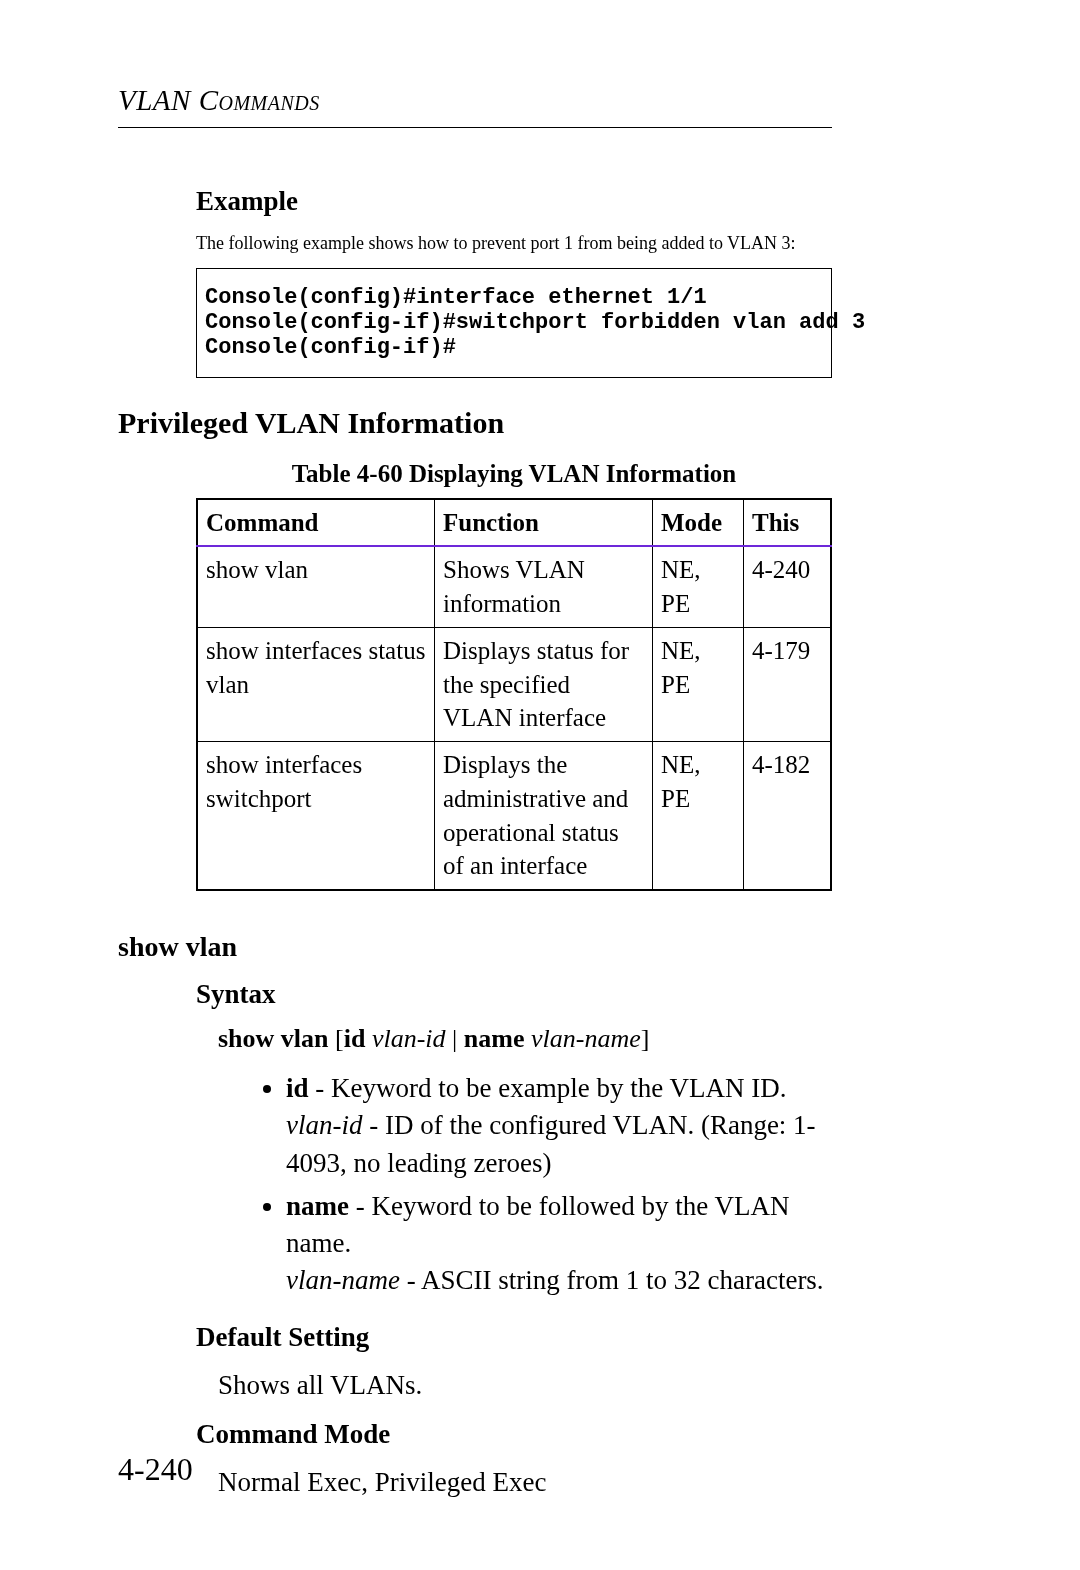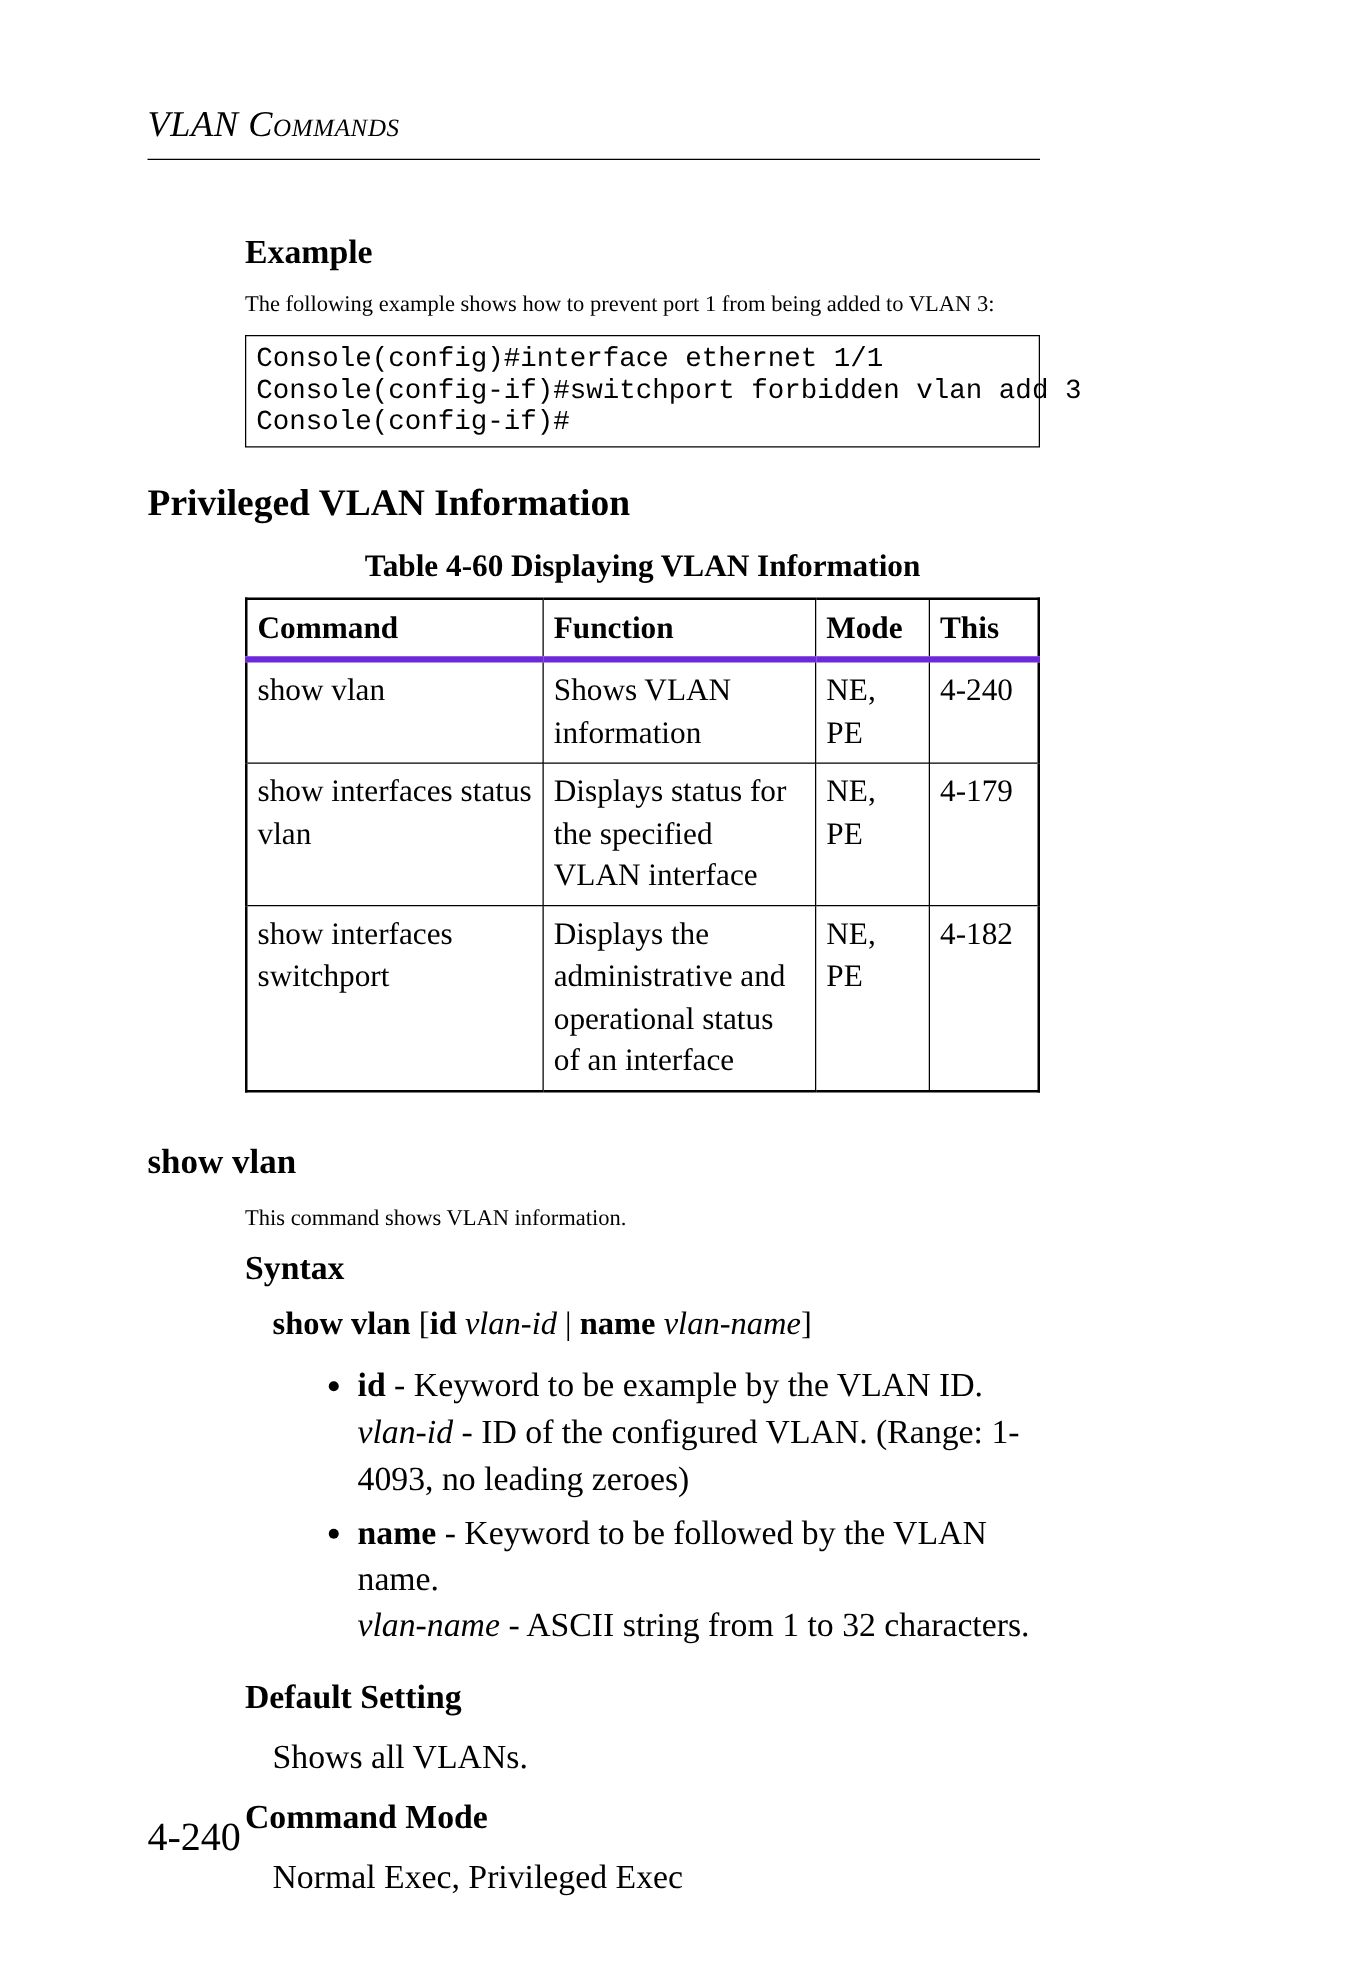"Console(config)#interface ethernet 1/1" .codebox { font-weight: none -> bold; padding: 6px 8px -> 16px 8px }
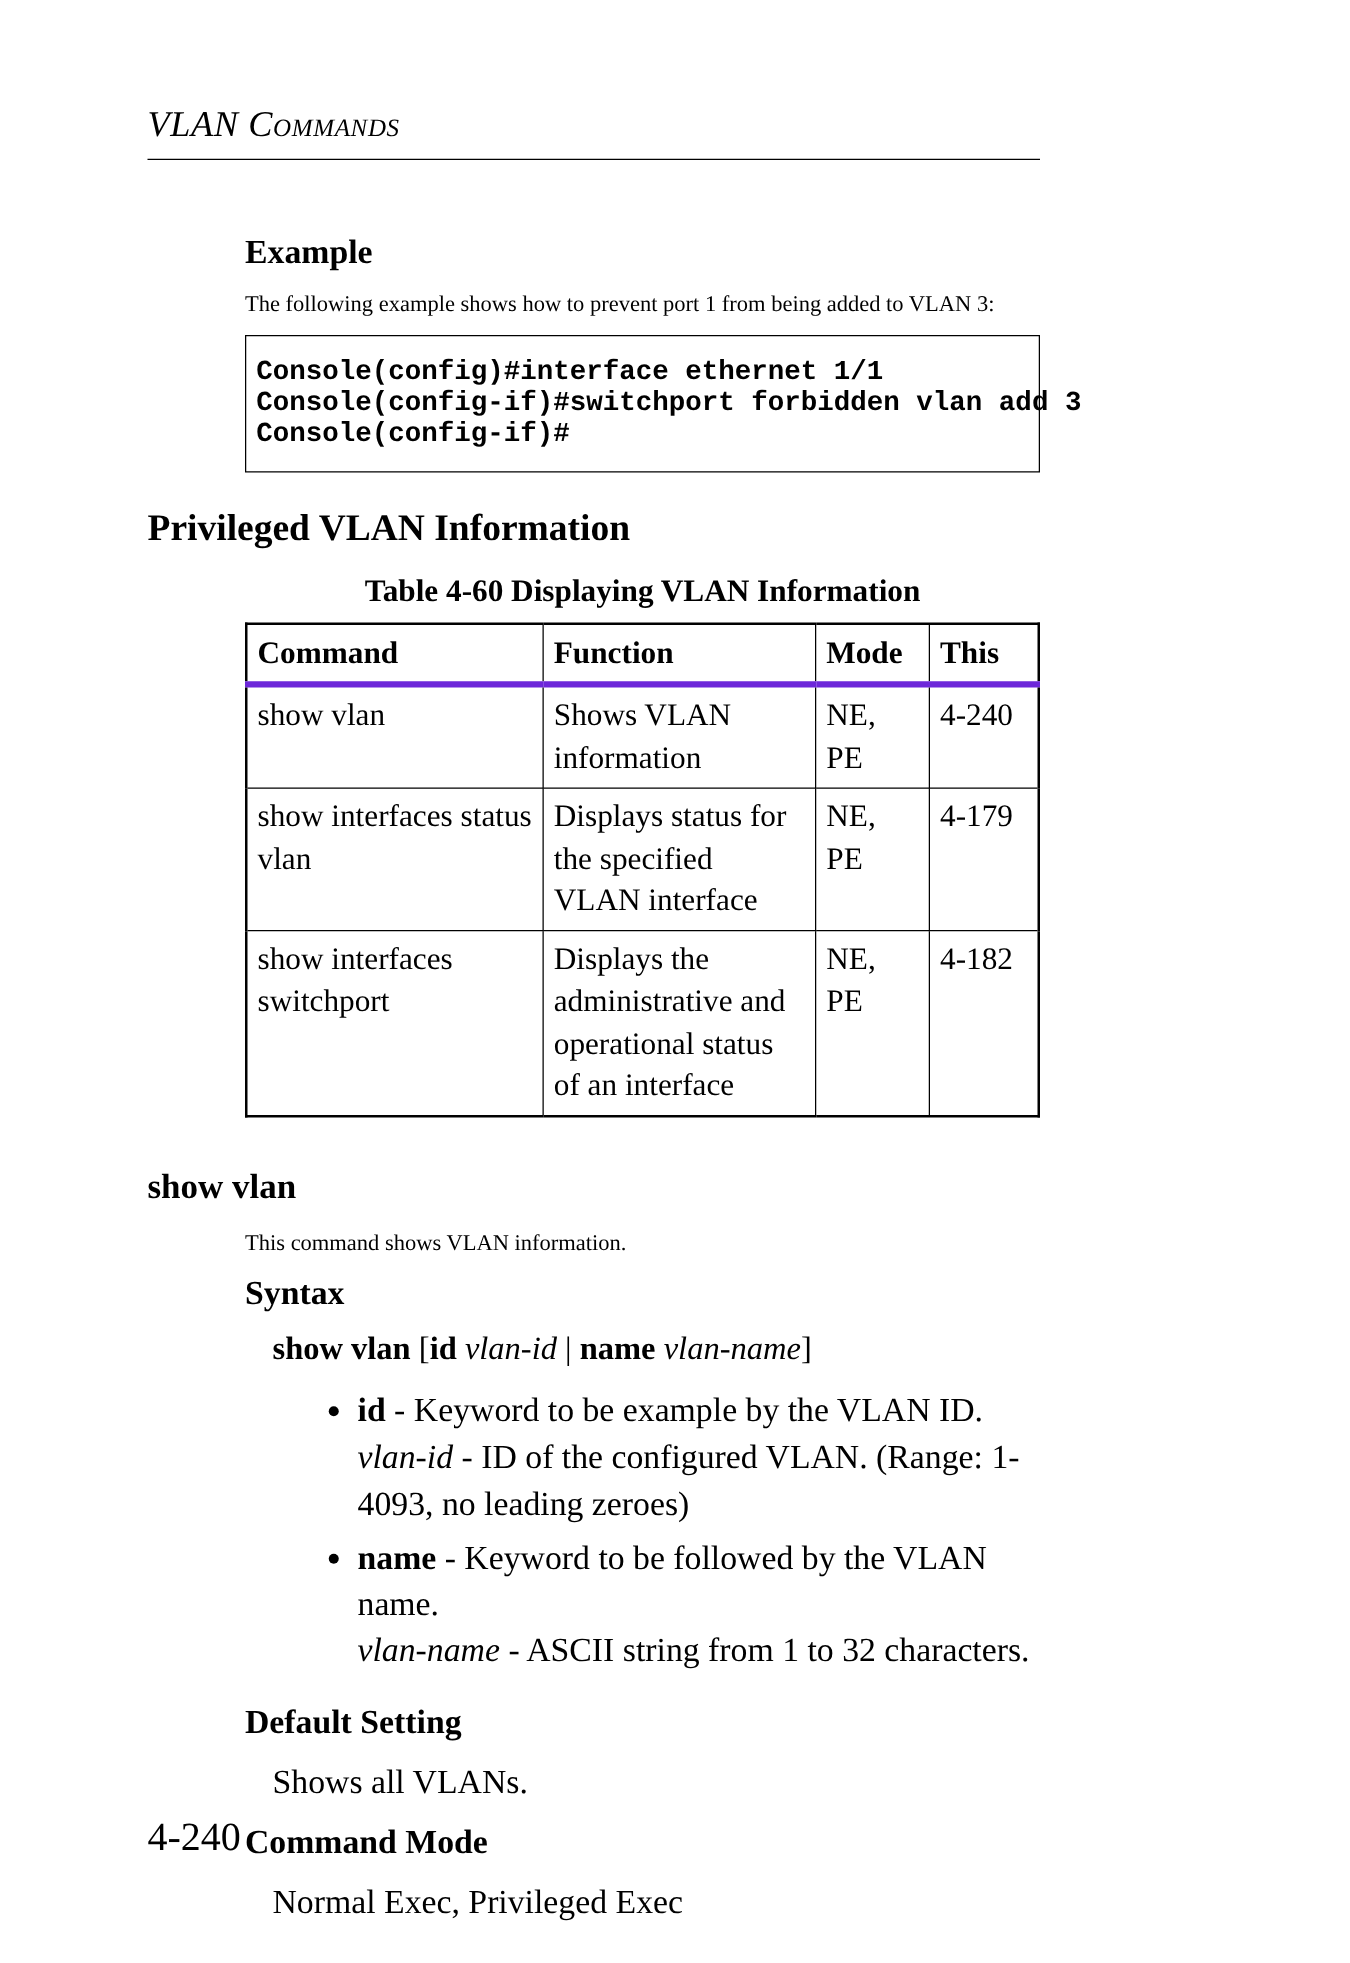"Command" table.cmdtable th { border-bottom: 5px solid #6d28d9 -> 2px solid #6d28d9 }
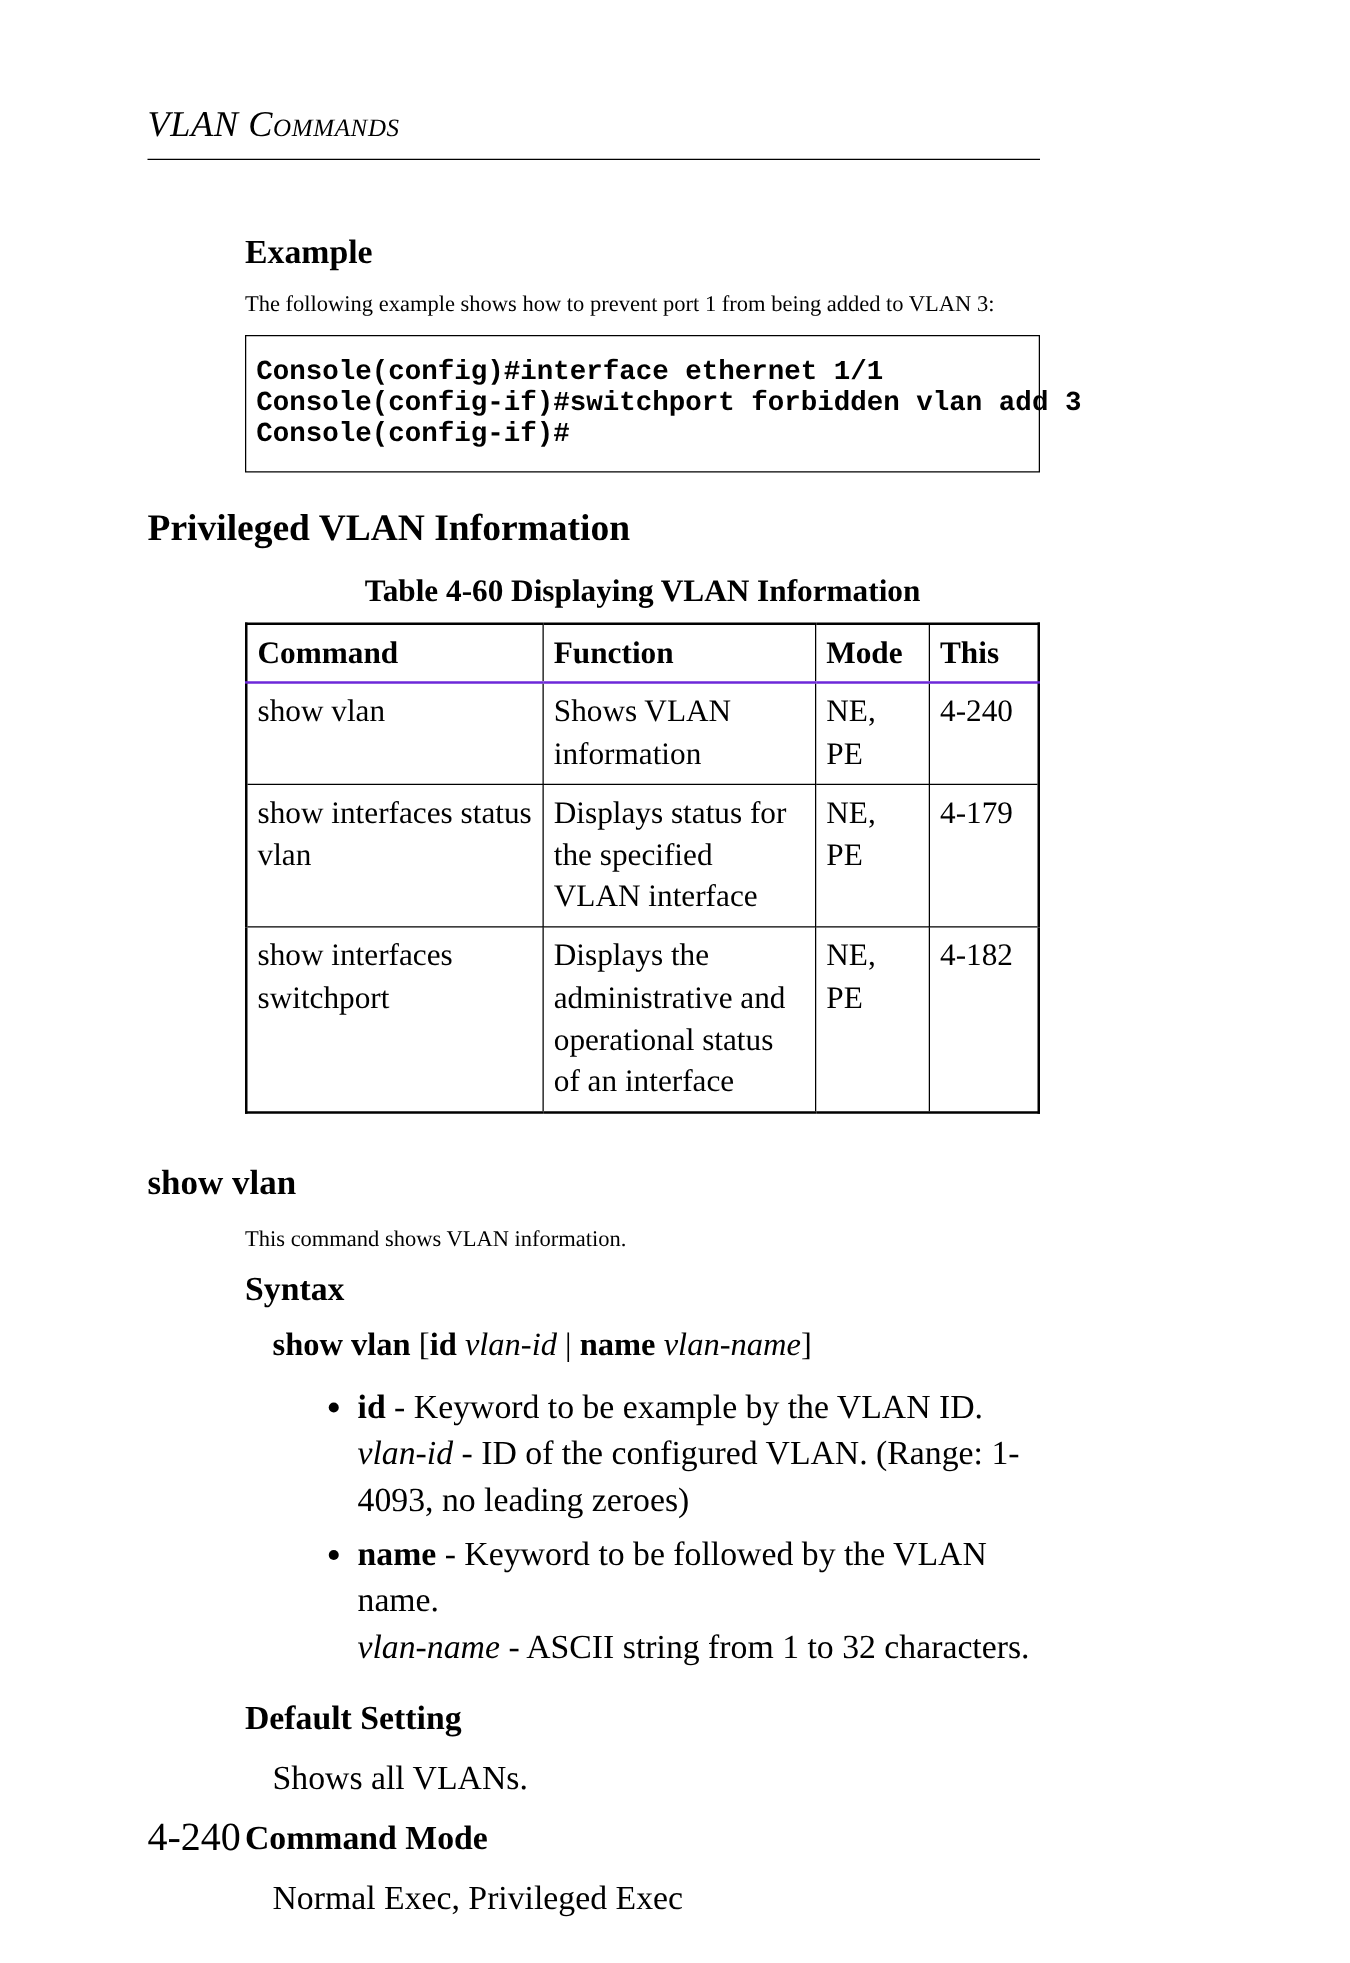"This command shows VLAN information." div.para { html: <div>This command shows VLAN information.</div> -> none }
